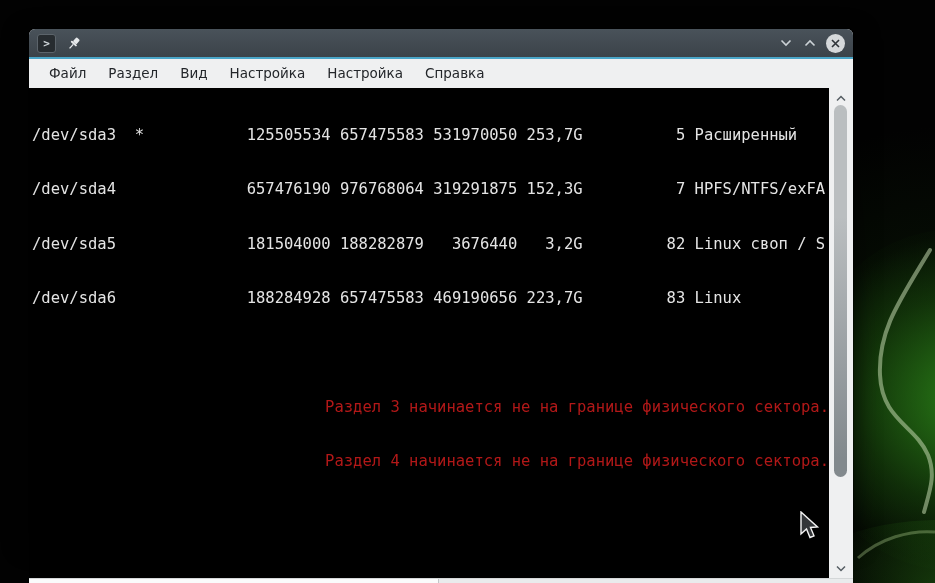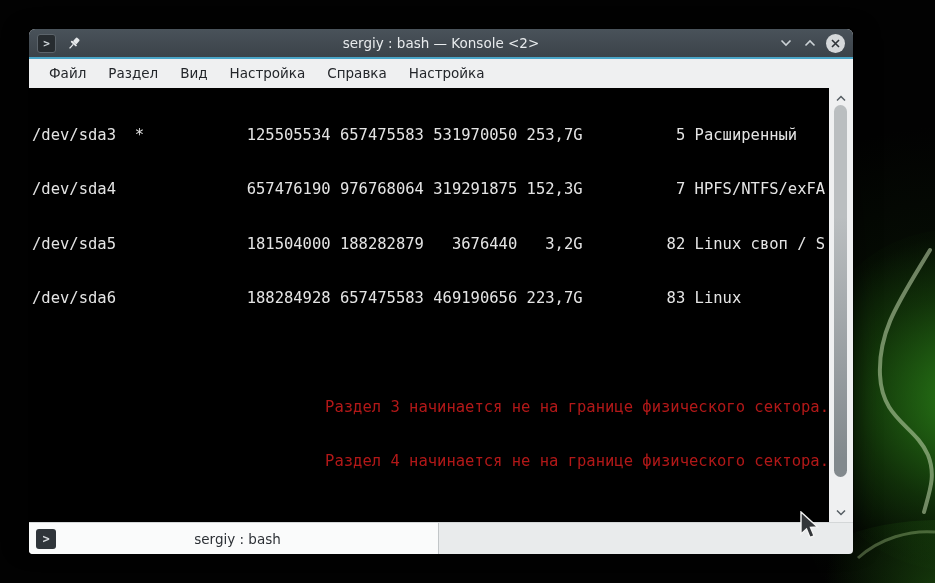"sergiy : bash — Konsole" div.wtitle { html: <div>sergiy : bash — Konsole &lt;2&gt;</div> -> none }
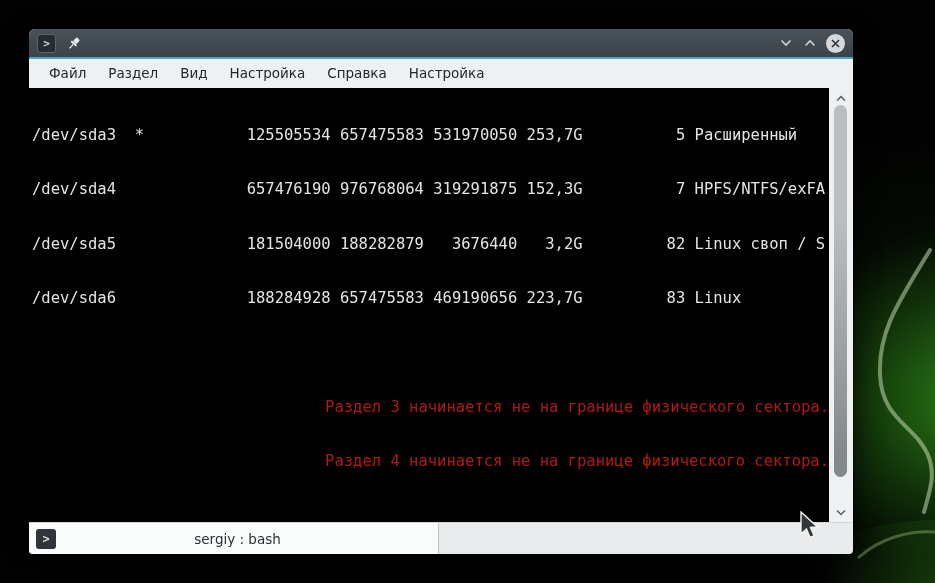"Справка" div.menu-item { order: before "Настройка" -> after "Настройка" }
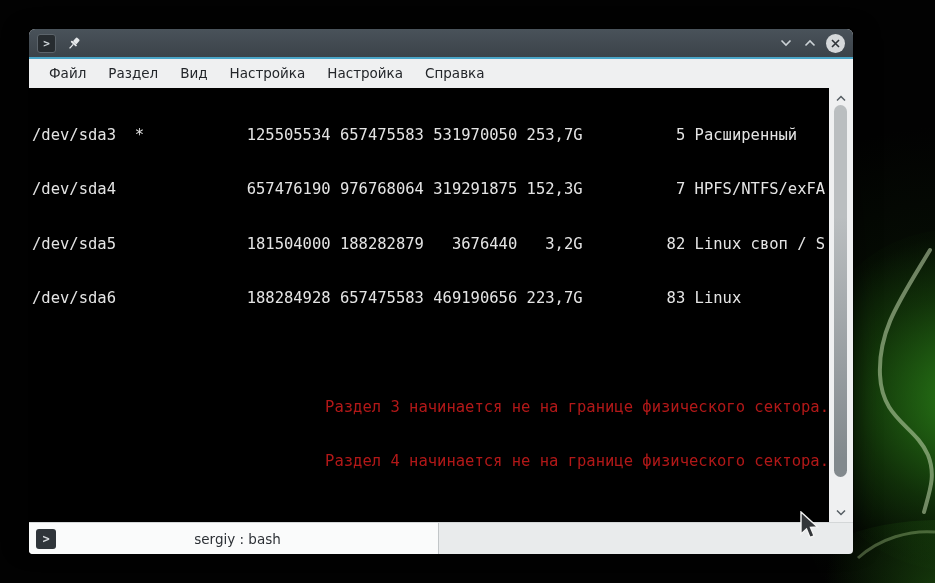"/dev/sda3 * 125505534 657475583" .term { height: 434px -> 490px }
